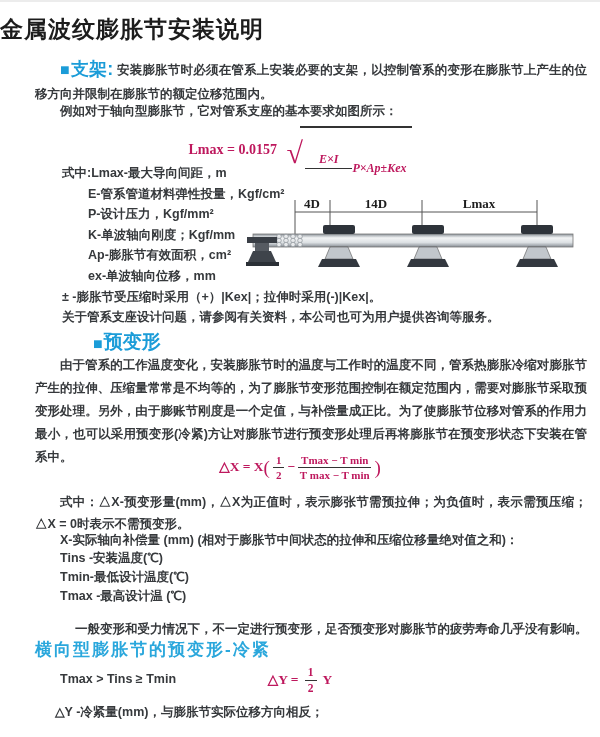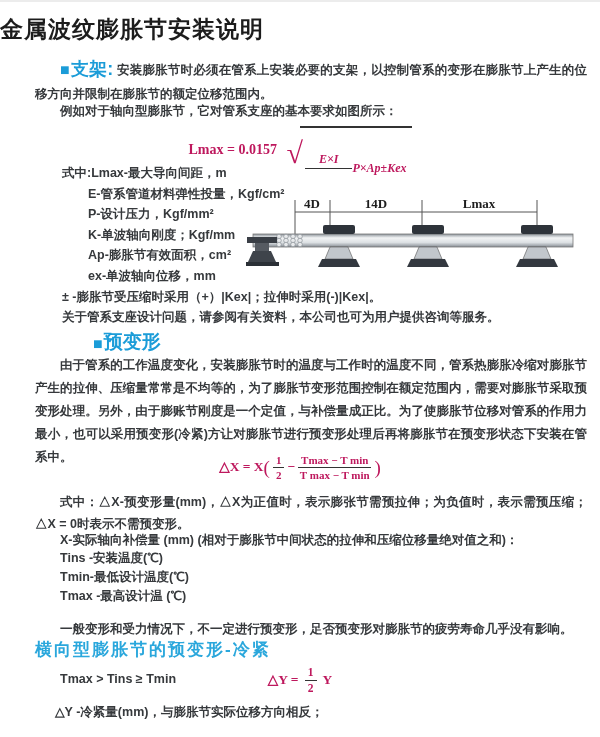"一般变形和受力情况下，不一定进行预变形，足否预变形对膨胀节的疲劳寿命几乎没有影响" #axial-note { left: 60px -> 75px }
